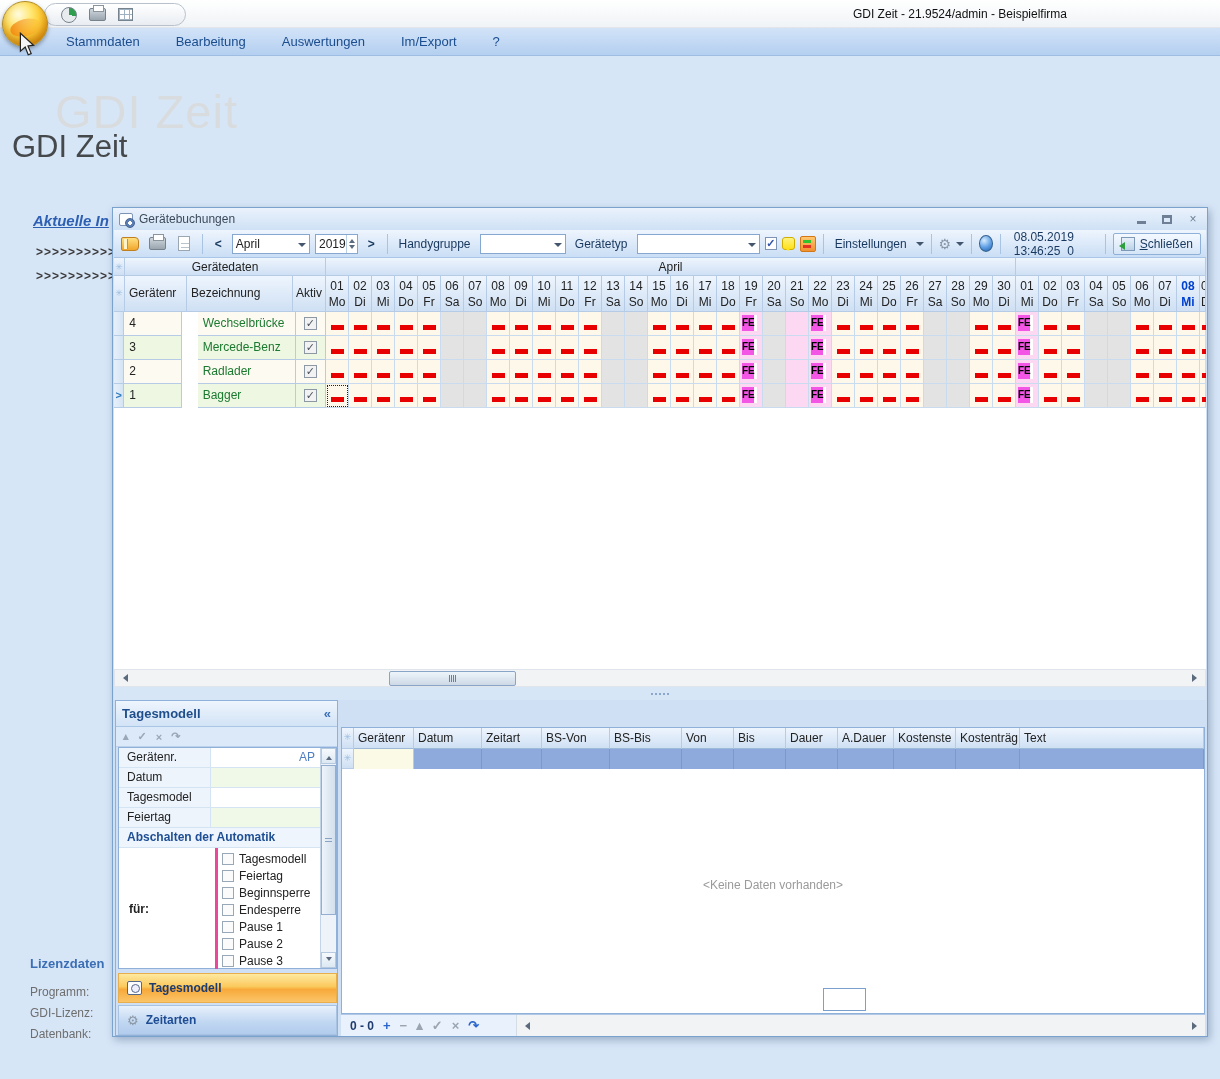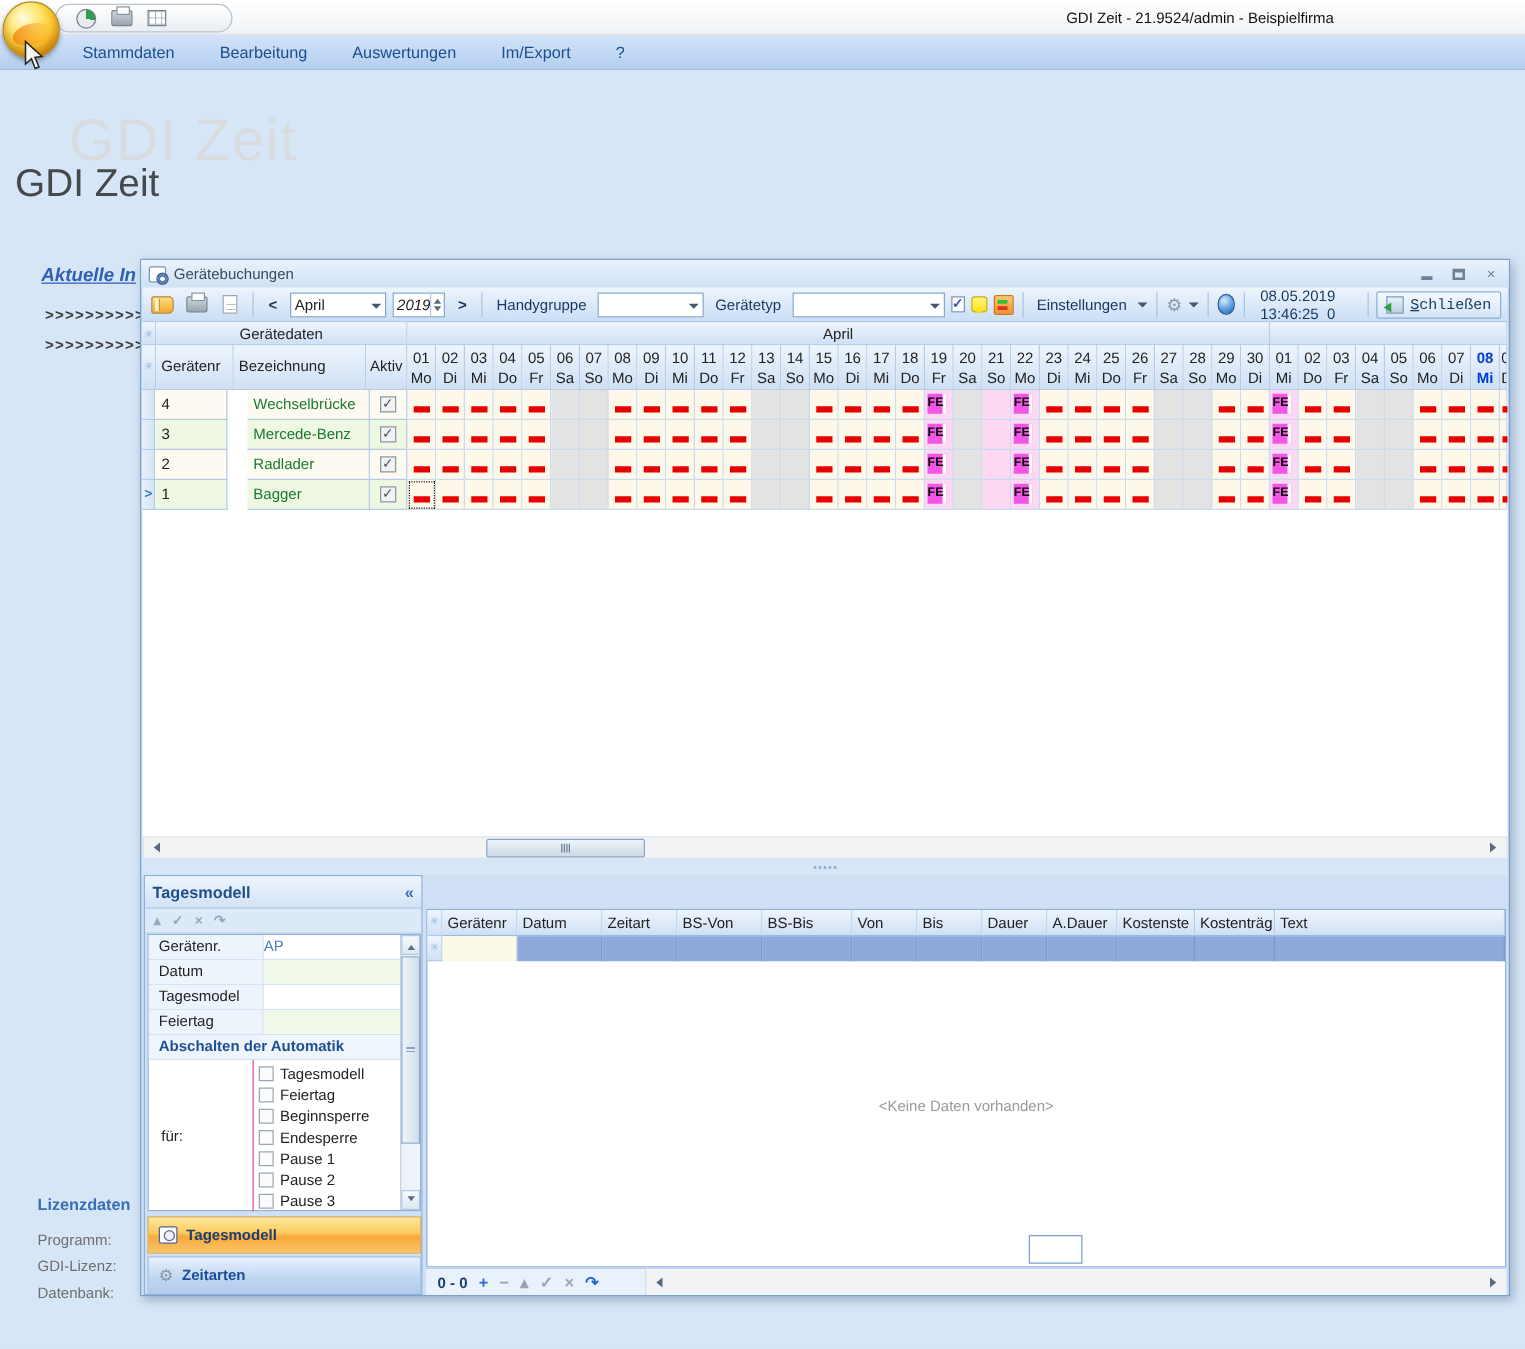"2019" .spinner .num { font-style: italic -> none }
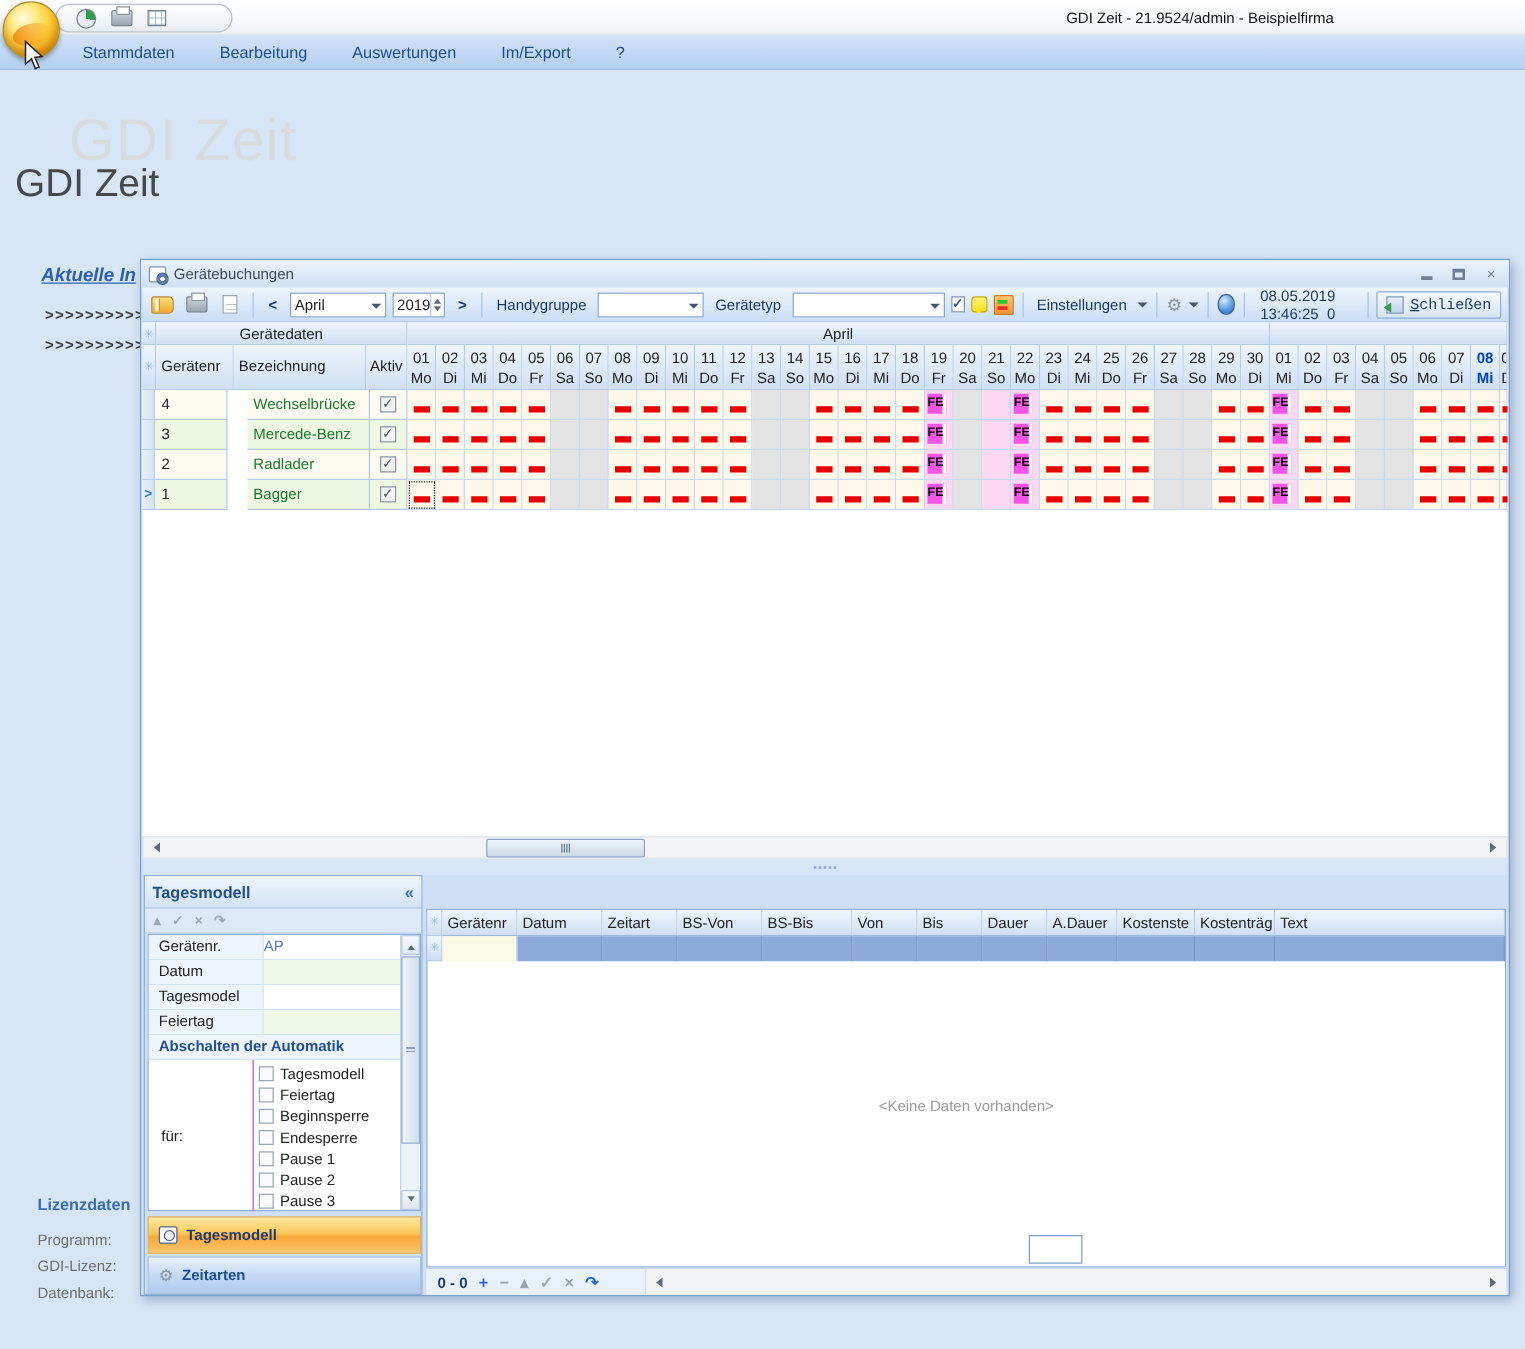"Schließen" .close-btn { font-family: Liberation Mono, monospace -> none }
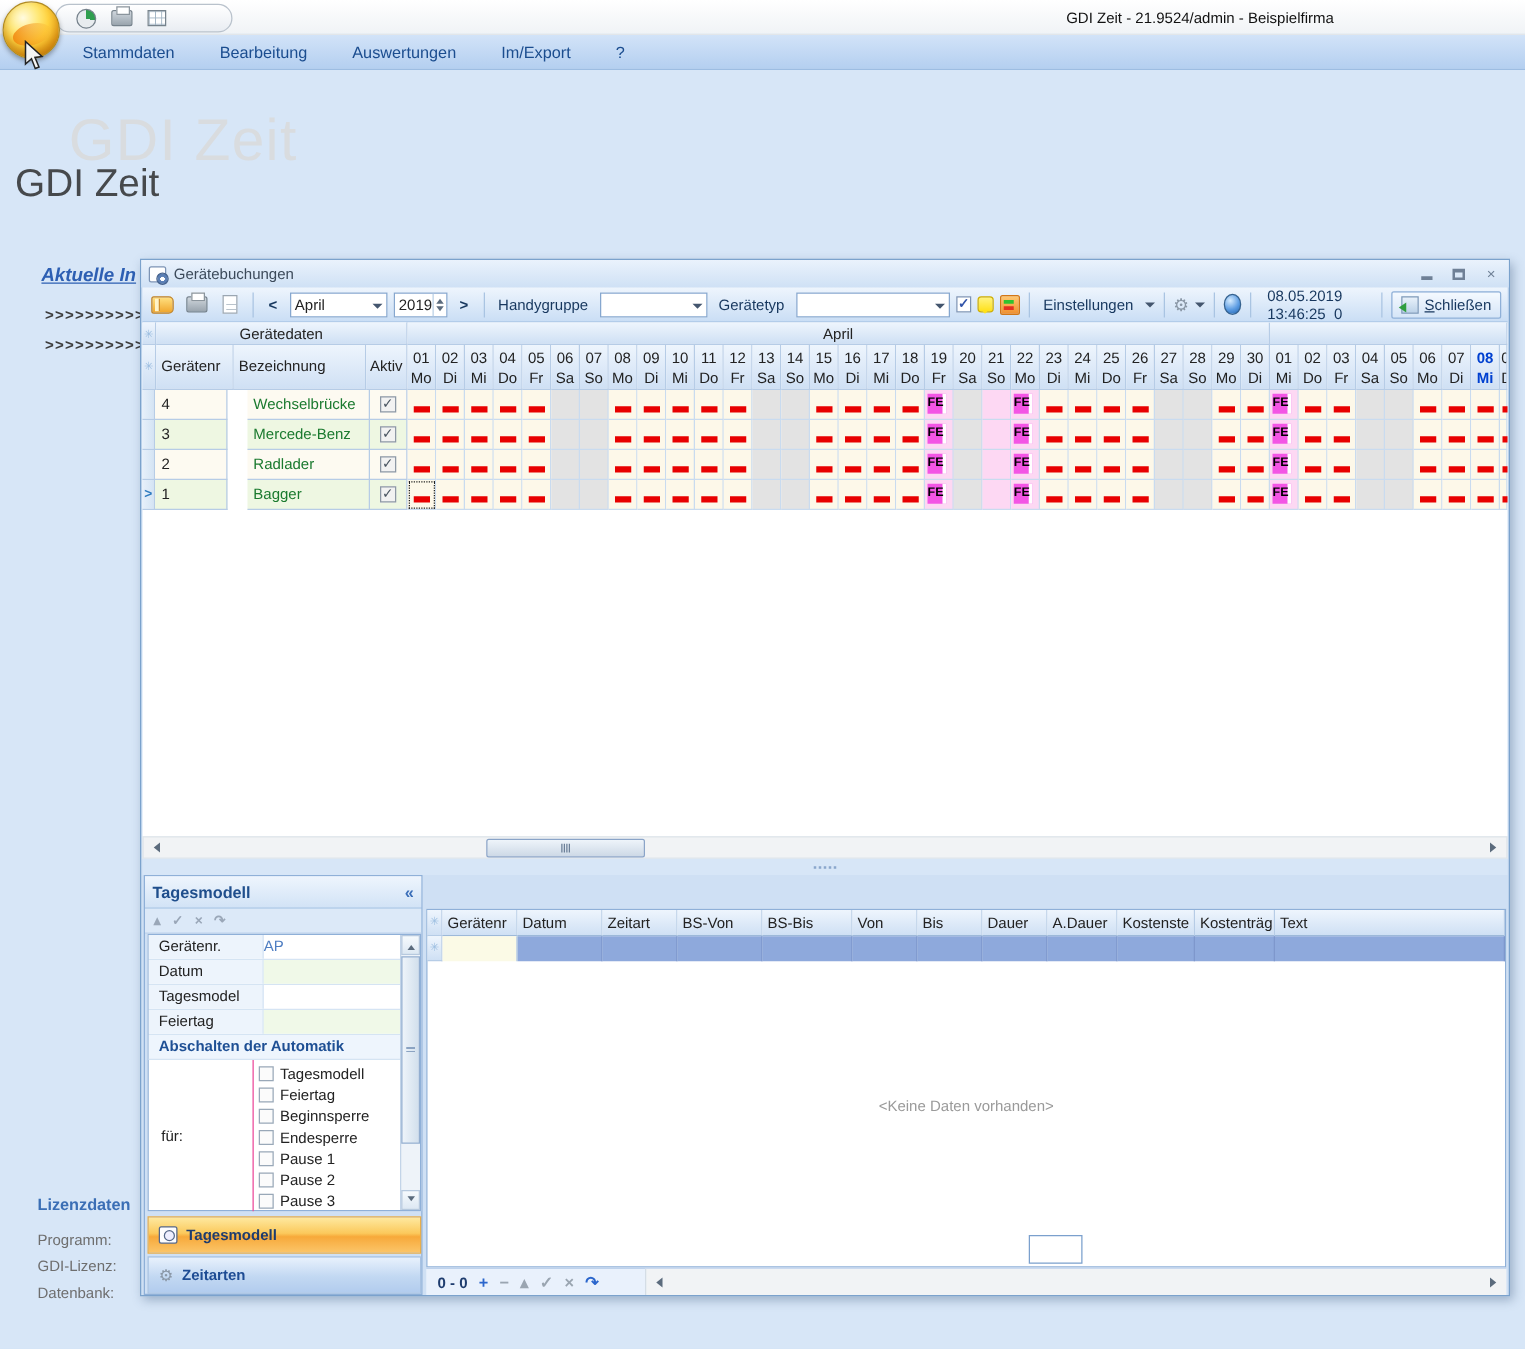"AP" .fval.ap { text-align: left -> right }
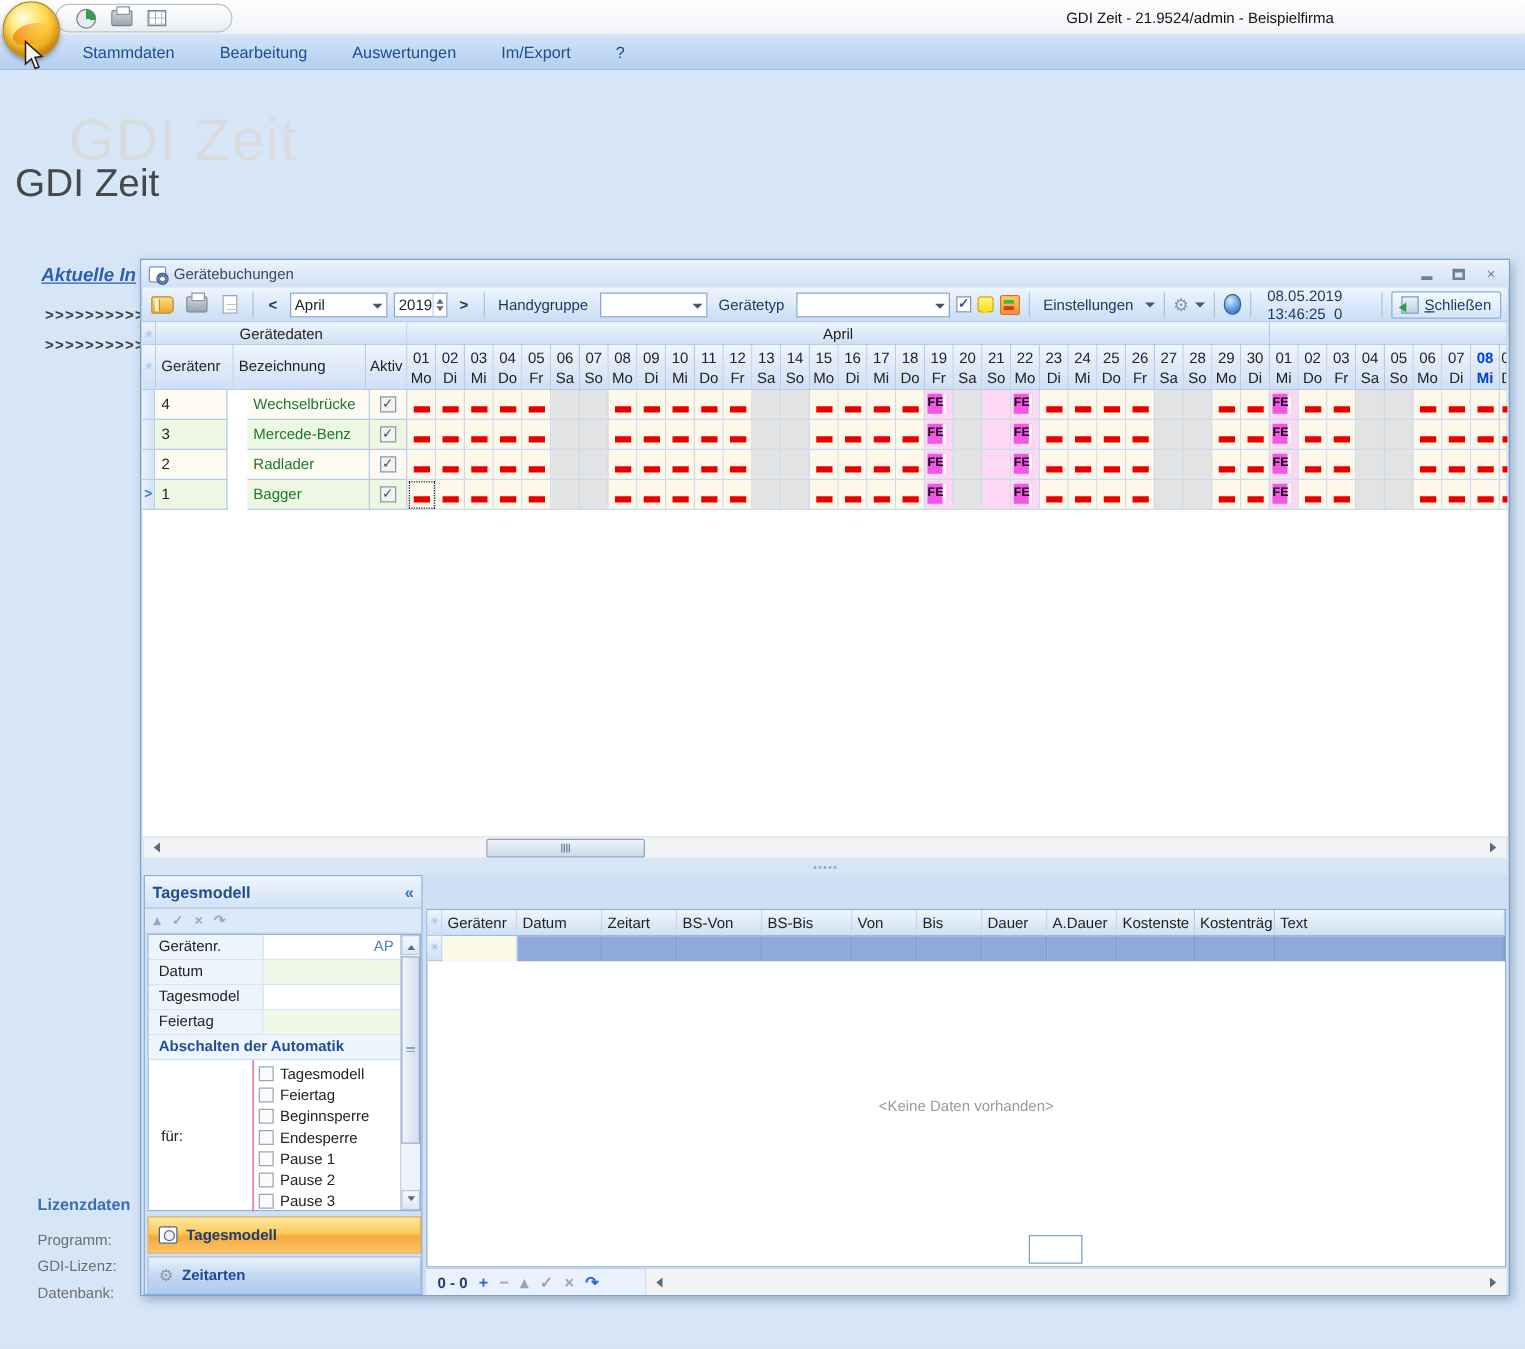"für:" .fuer-lbl { border-right: 1px solid #ec4899 -> 3px solid #ec4899; font-weight: none -> bold; width: 84px -> 99px }
